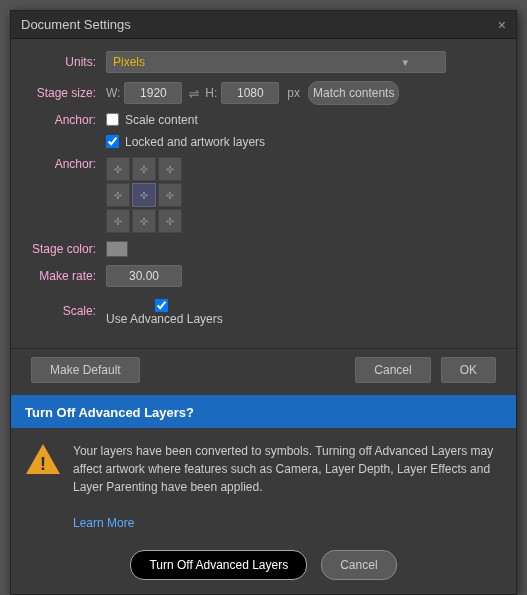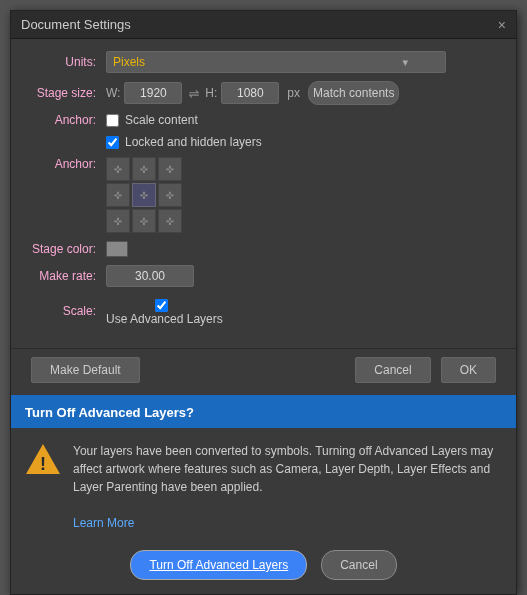"Scale content" .checkbox-row { align-items: flex-end -> flex-start }
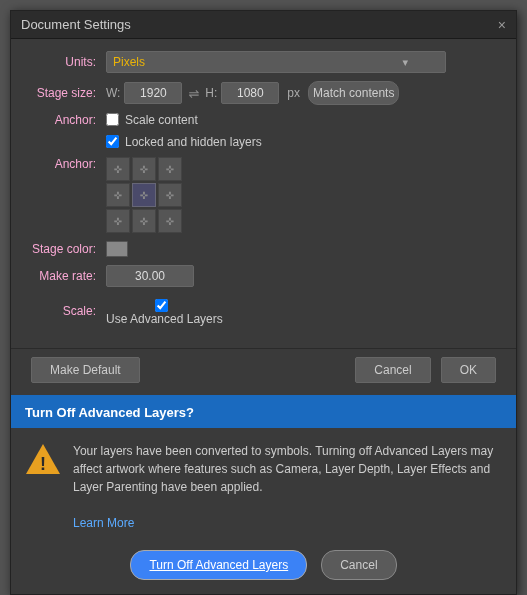"Locked and hidden layers" span.checkbox-label { text: hidden -> artwork }
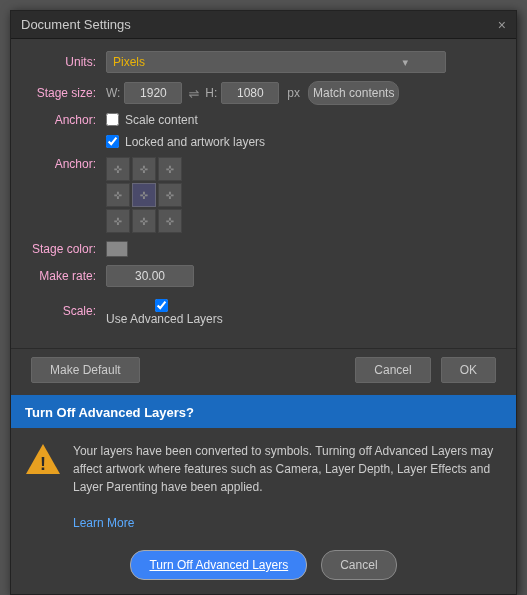"30.00" input.dim-input { width: 88px -> 76px }
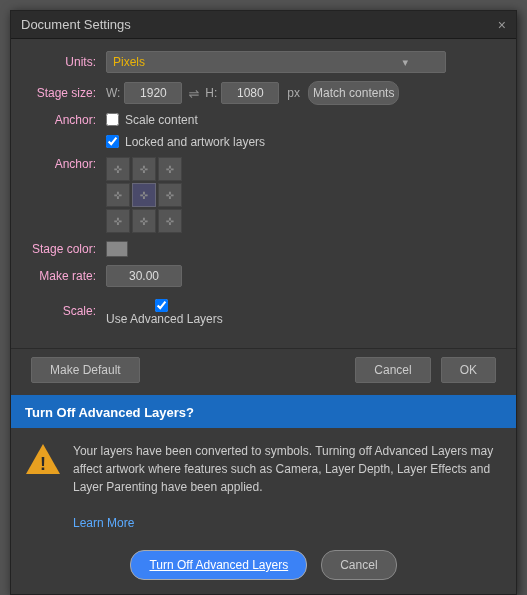"Turn Off Advanced Layers" .confirm-action-btn.primary { background: #3b82f6 -> #000000; text-decoration: underline -> none }
